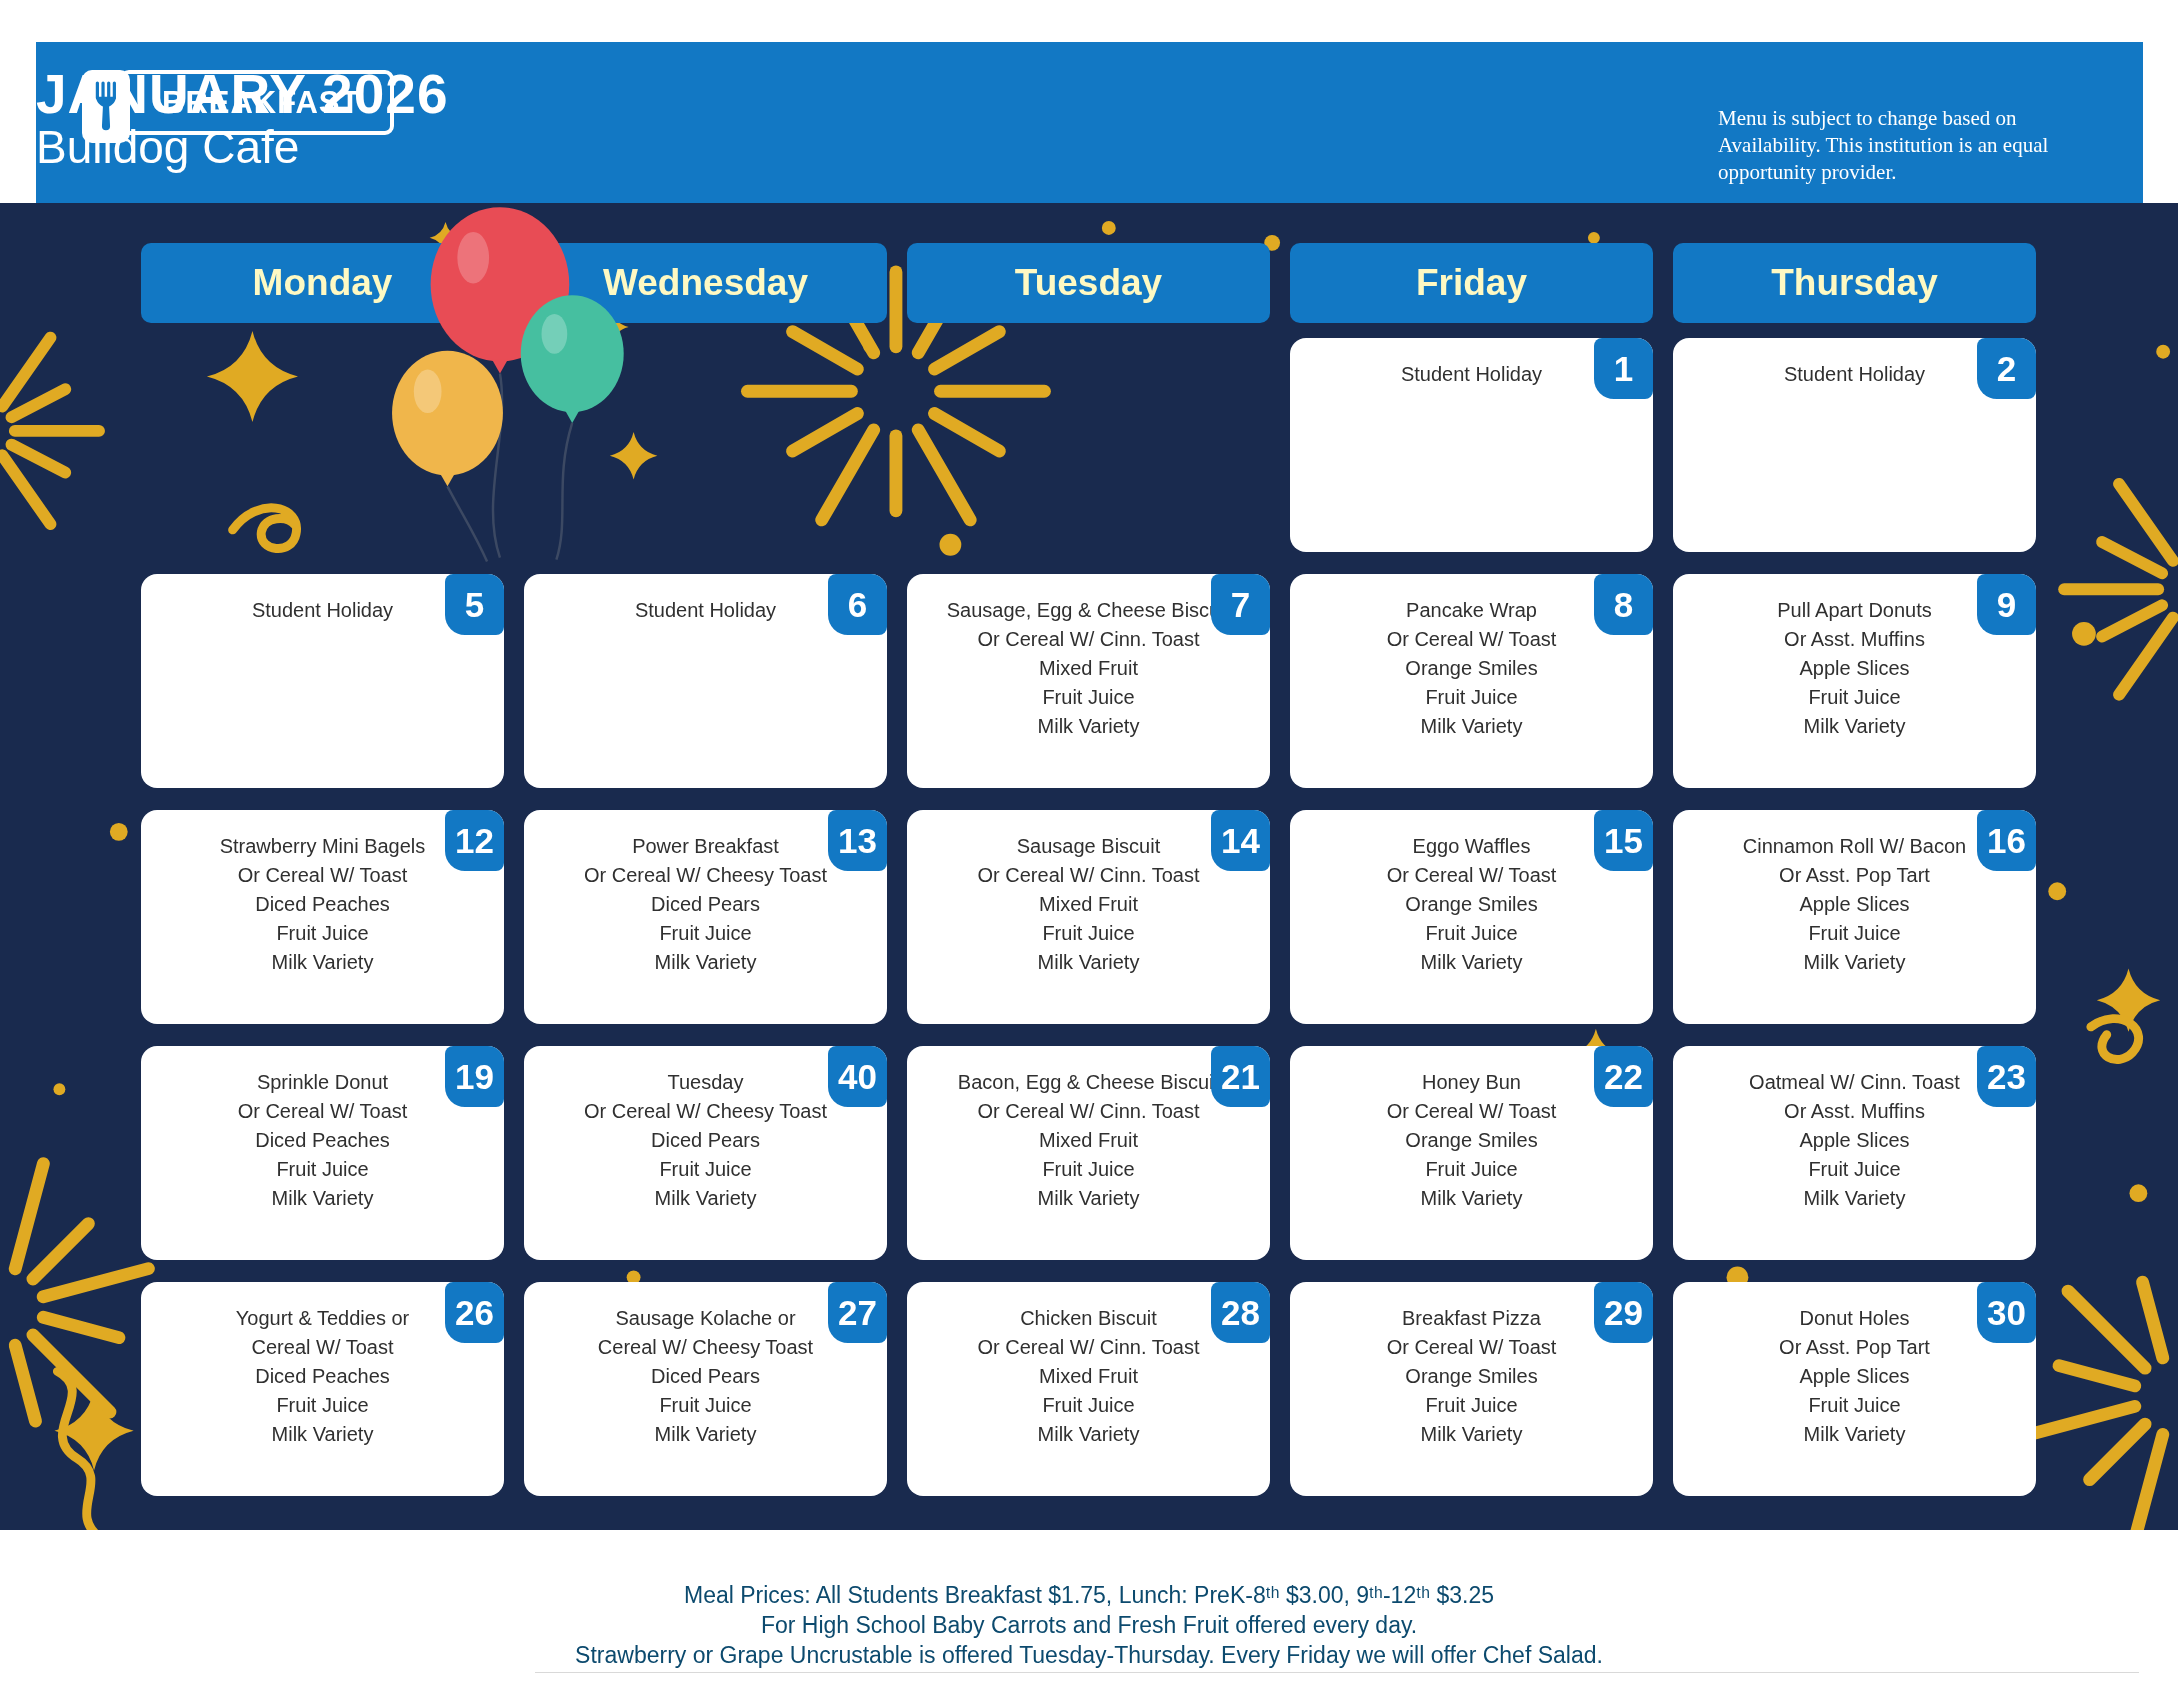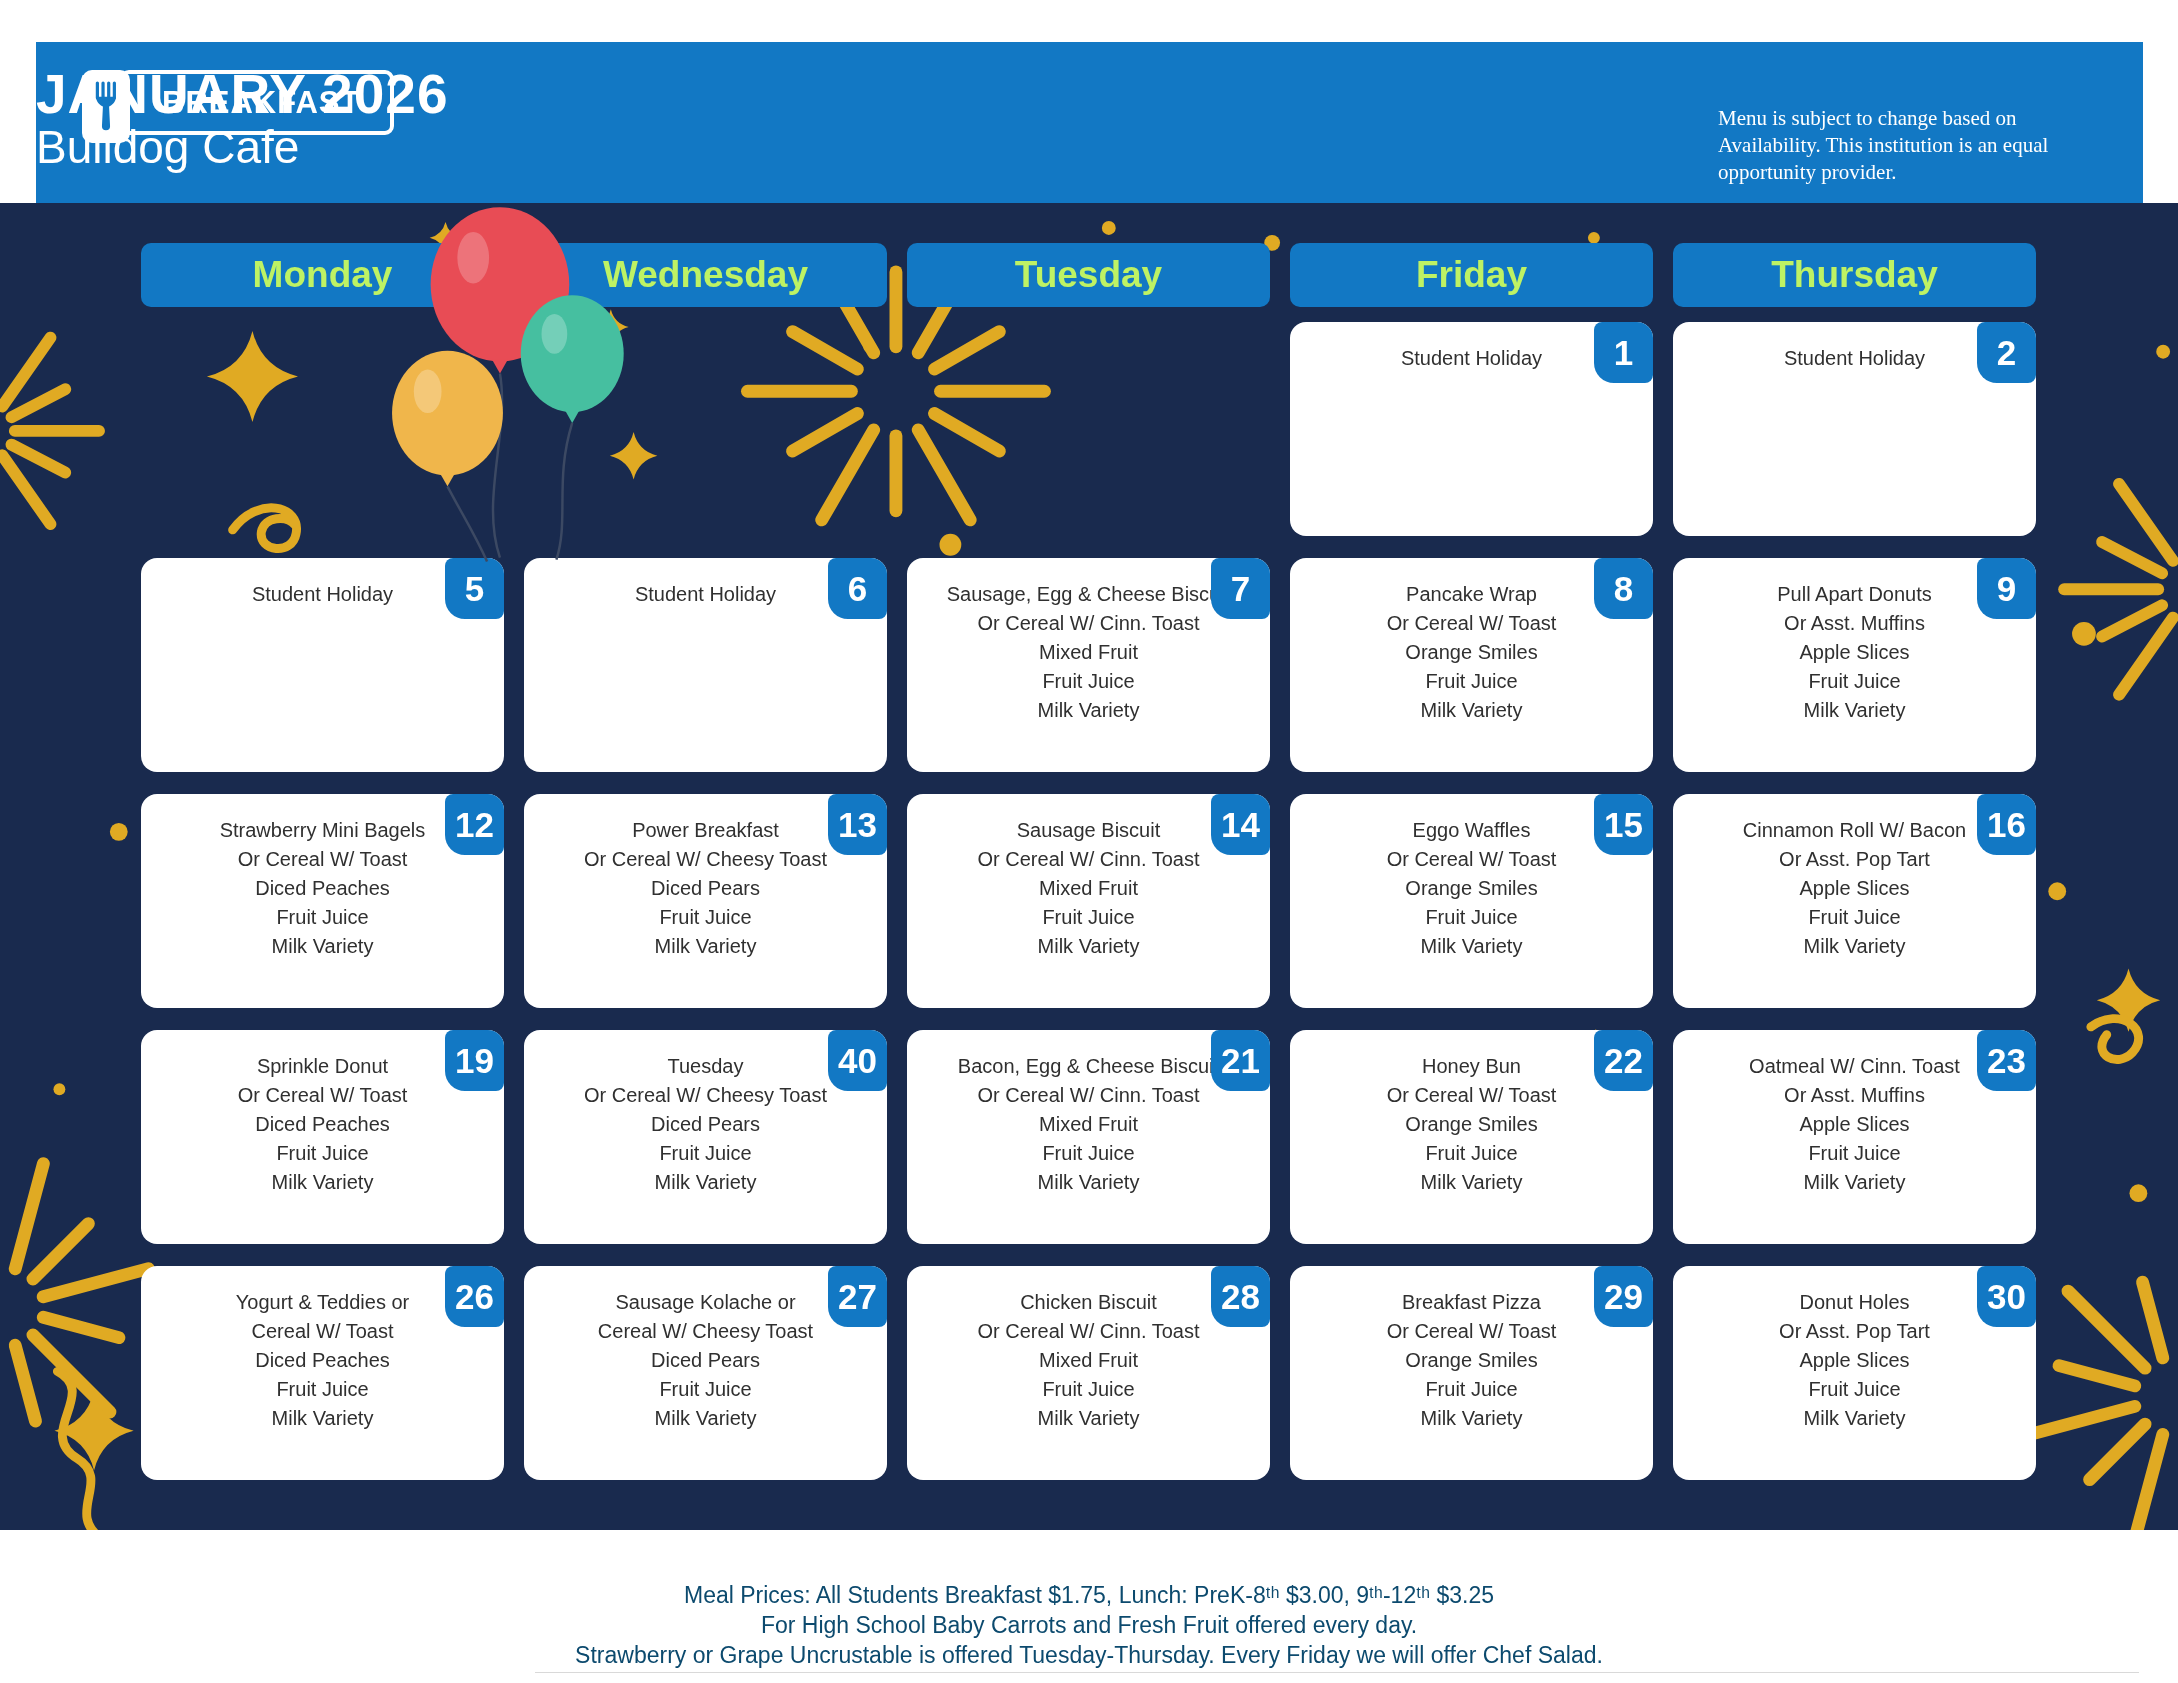"Monday" .dow-cell { color: #bef264 -> #fef9c3; height: 64px -> 80px }
